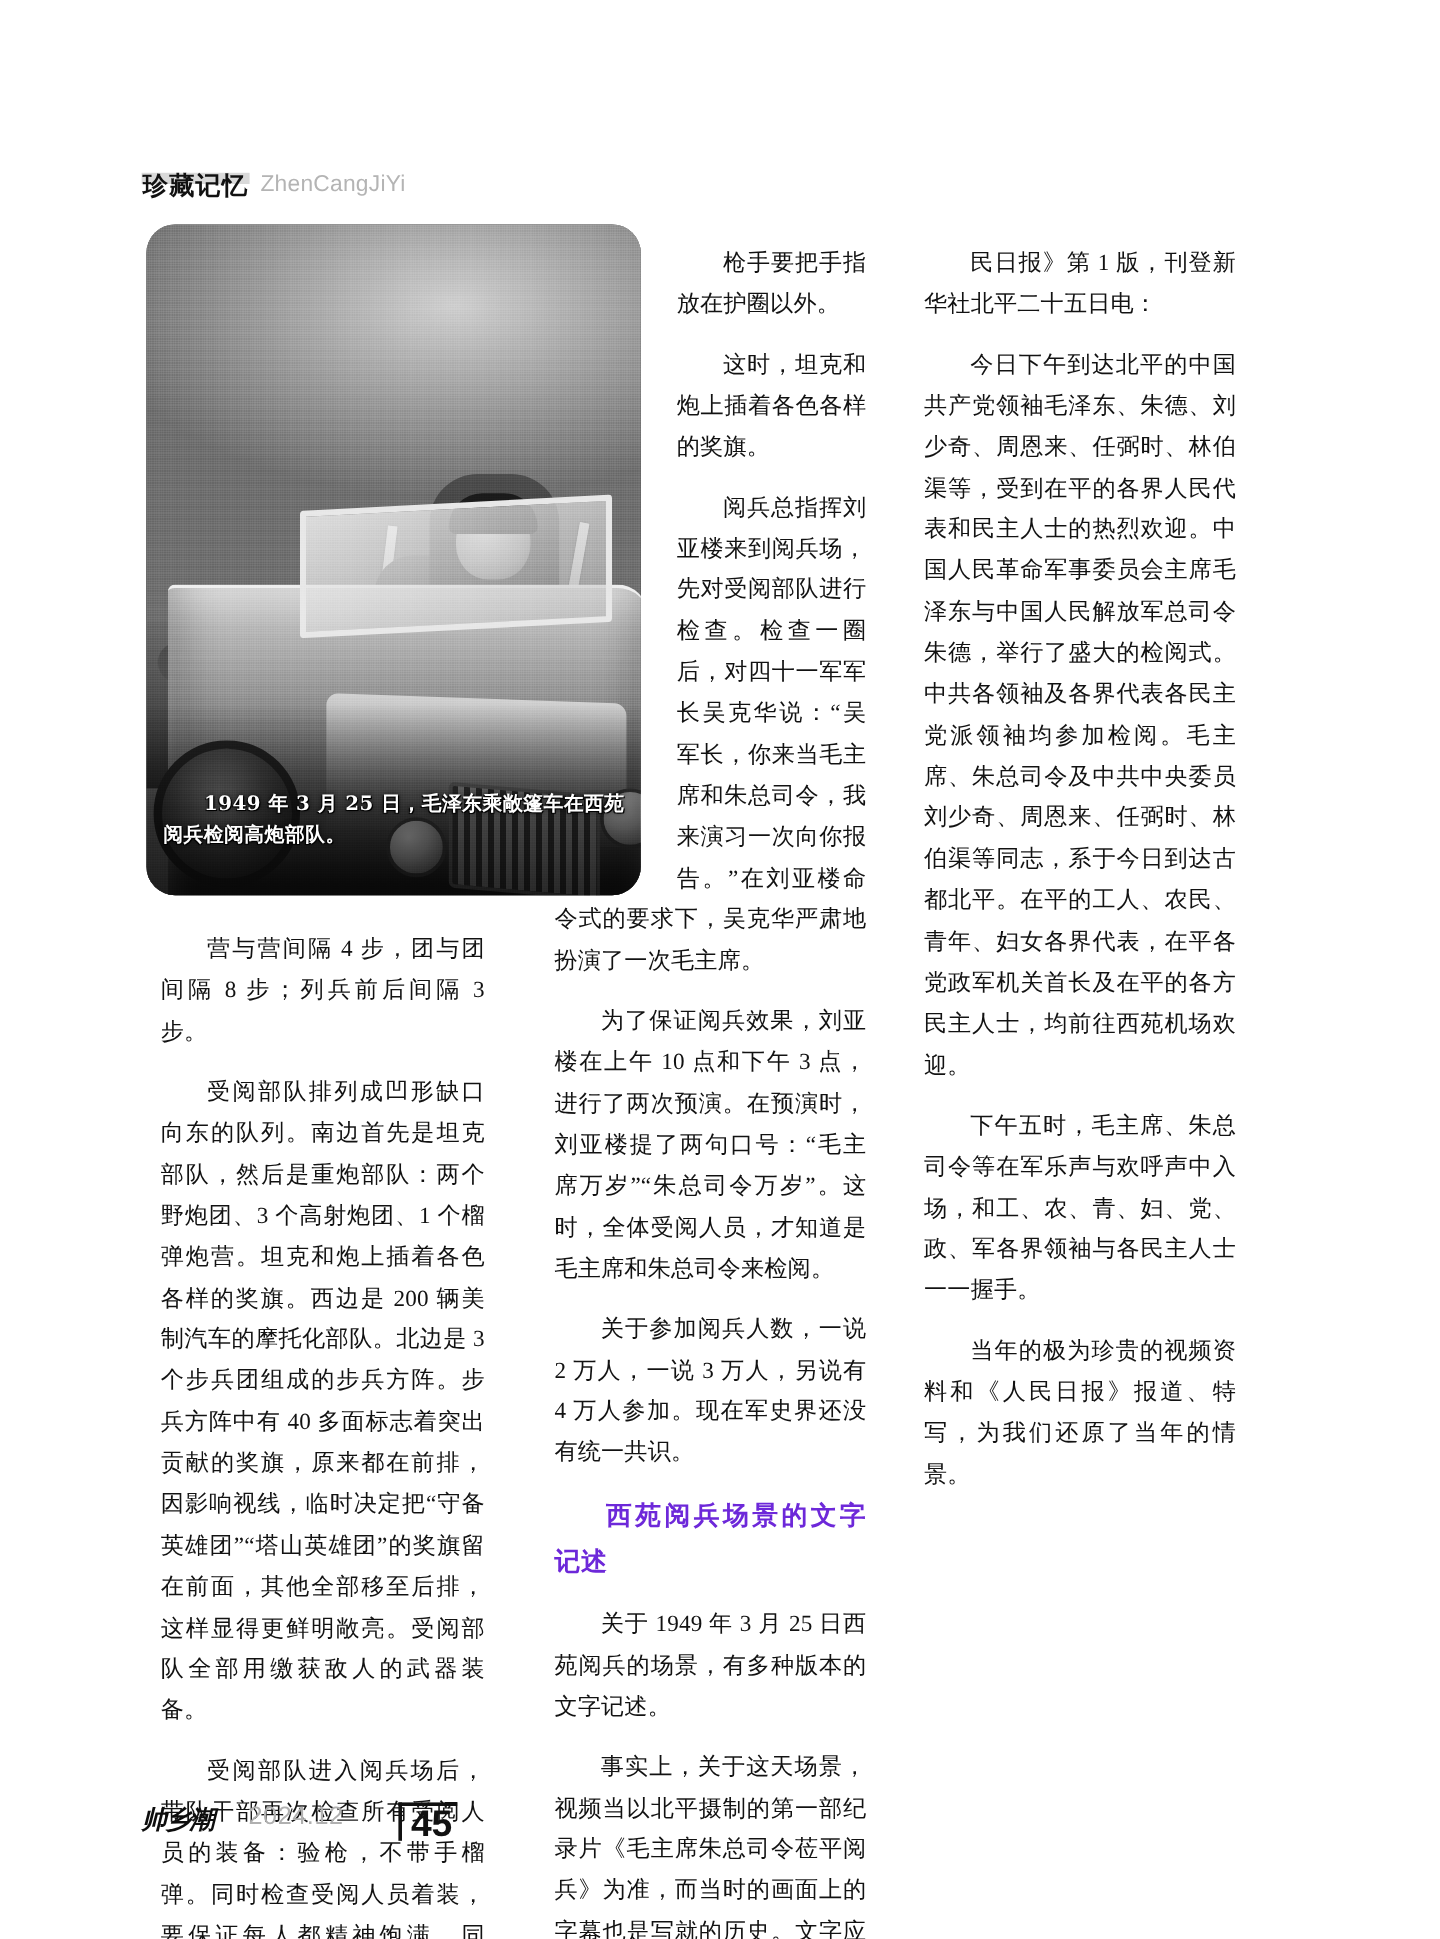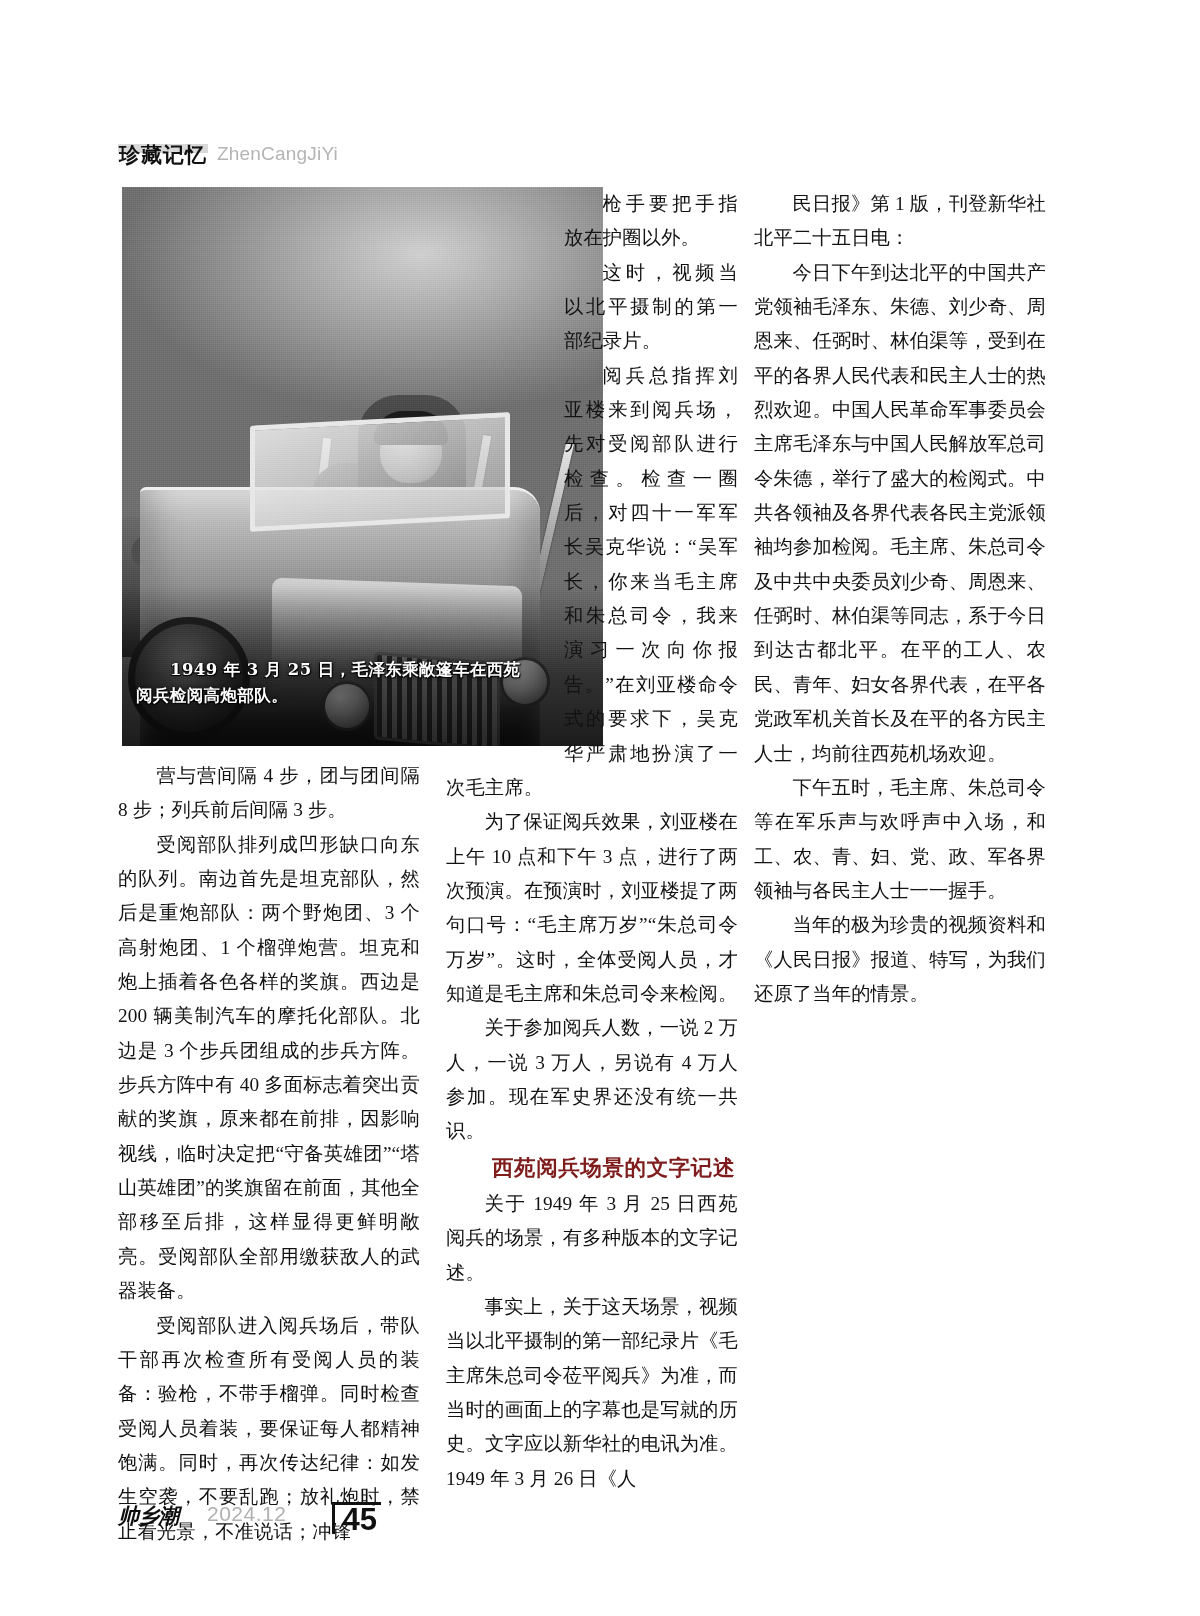"枪手要把手指放在护圈以外。" .col p { margin: 0 -> 16px }
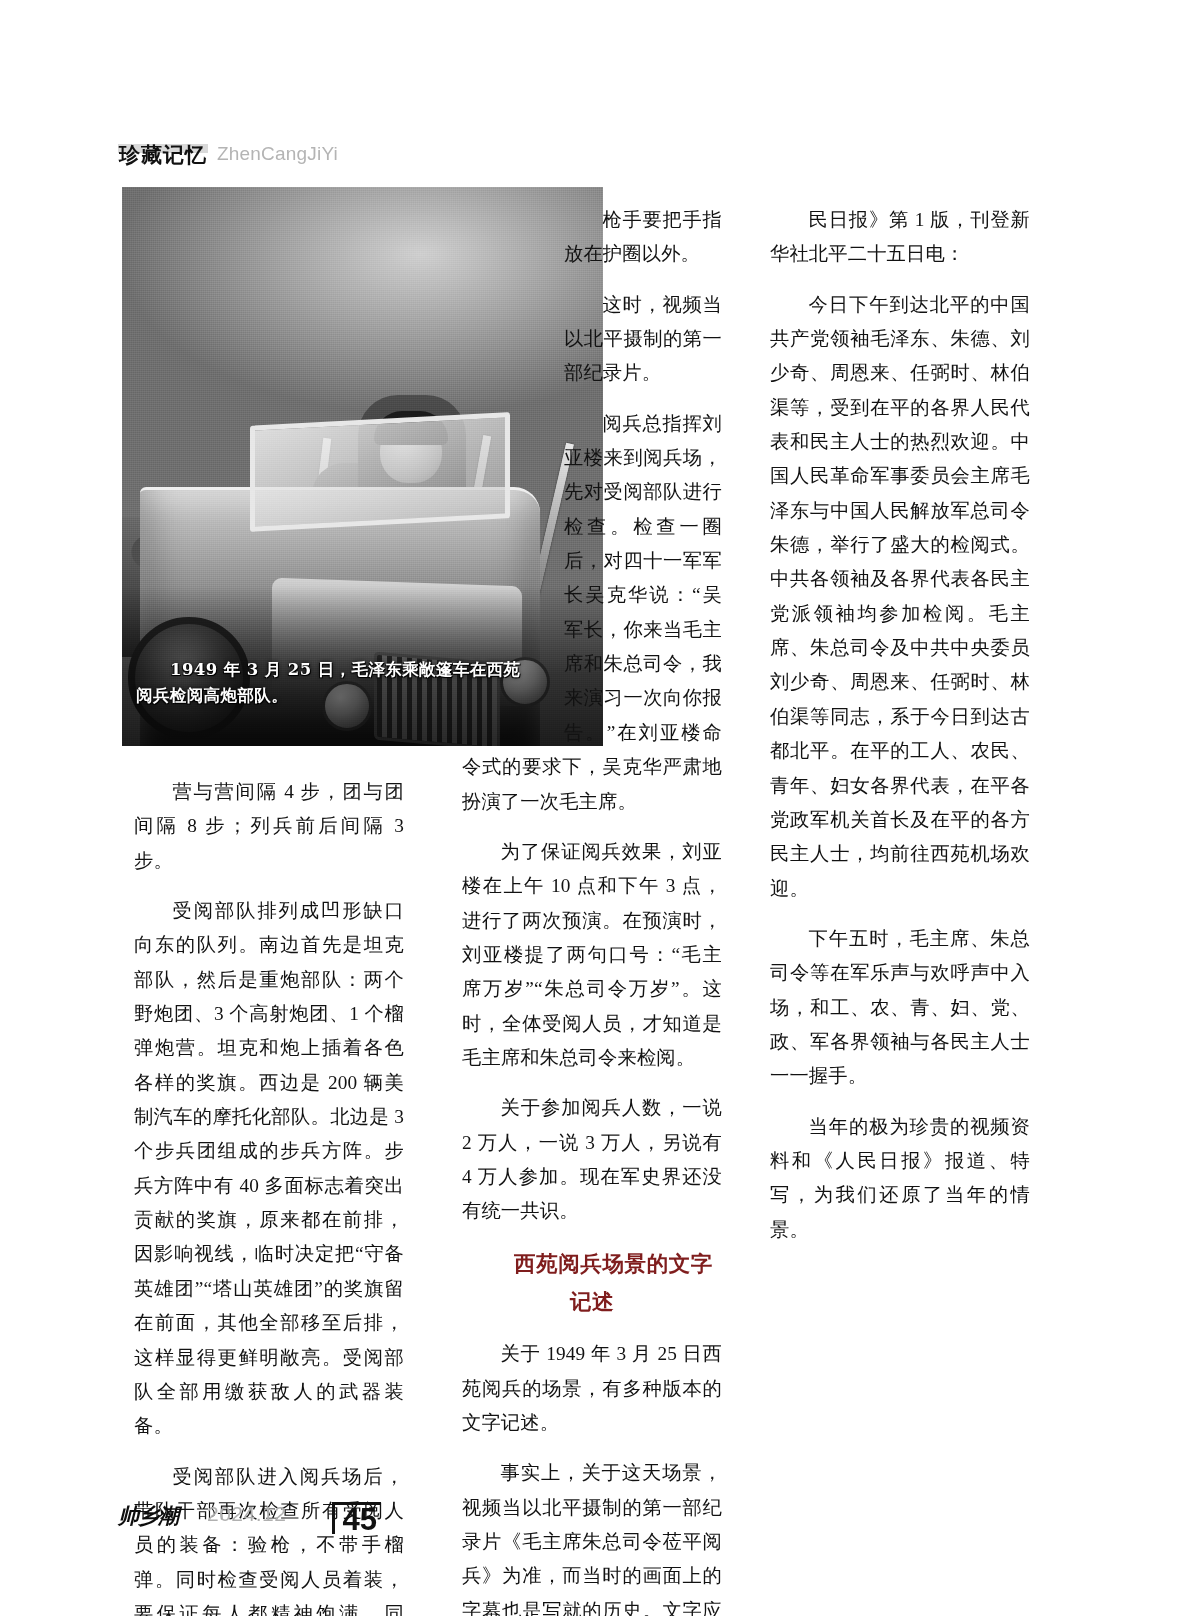"这时，视频当以北平摄制的第一部纪录片。" p { text: 视频当以北平摄制的第一部纪录片 -> 坦克和炮上插着各色各样的奖旗 }
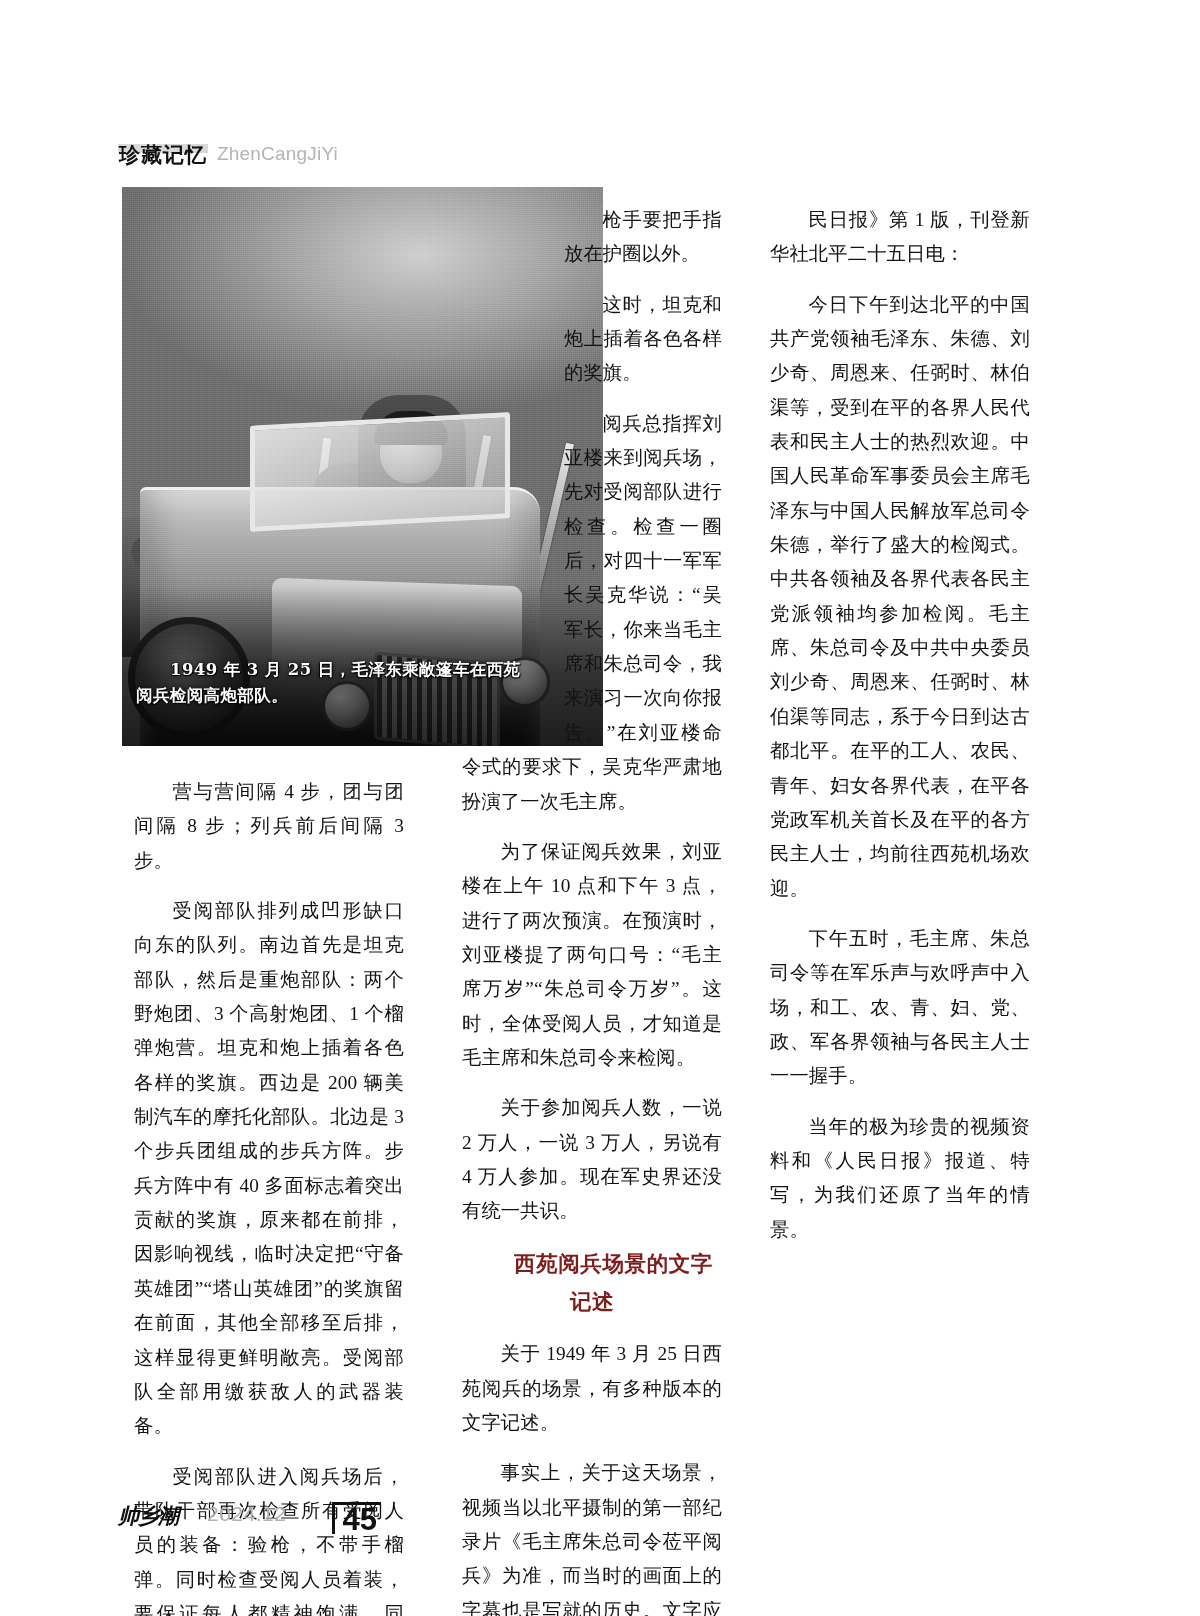"1949 年 3 月 25" .photo { border-radius: none -> 24px; width: 481px -> 412px }
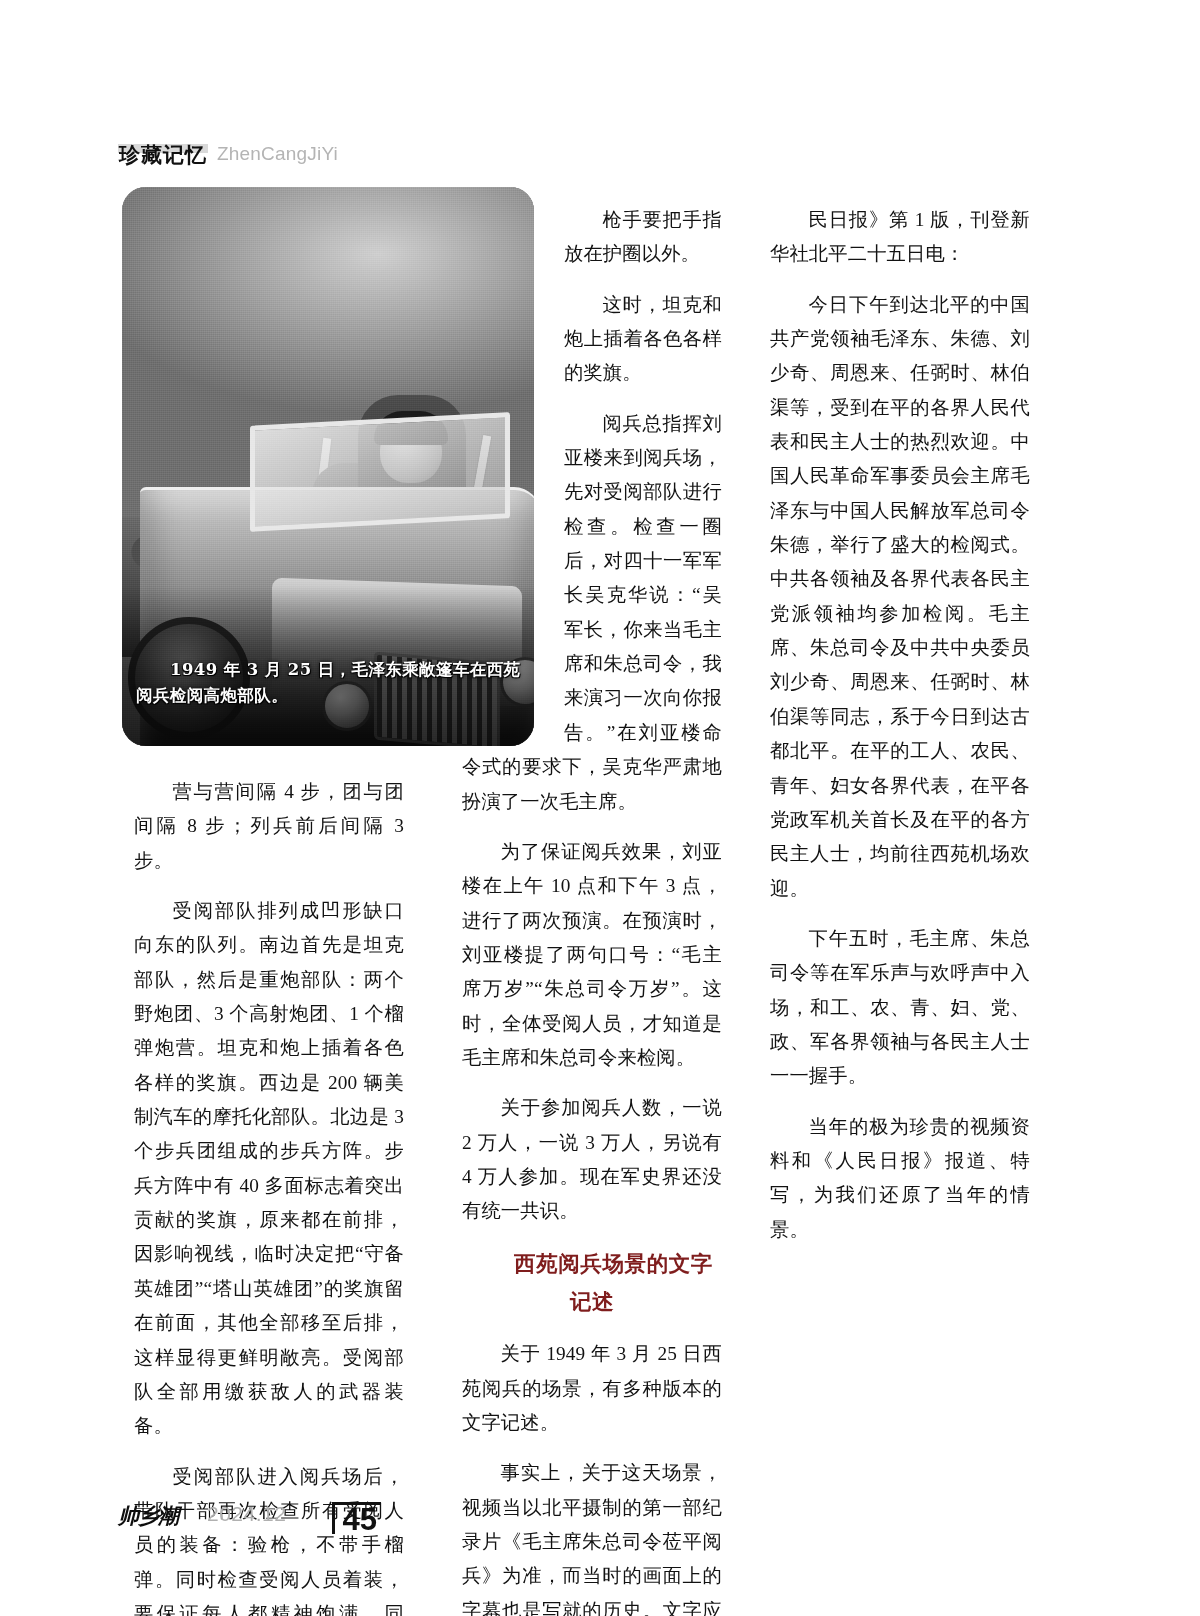"西苑阅兵场景的文字记述" .subhead { color: #7f1d1d -> #6d28d9; text-align: center -> none }
